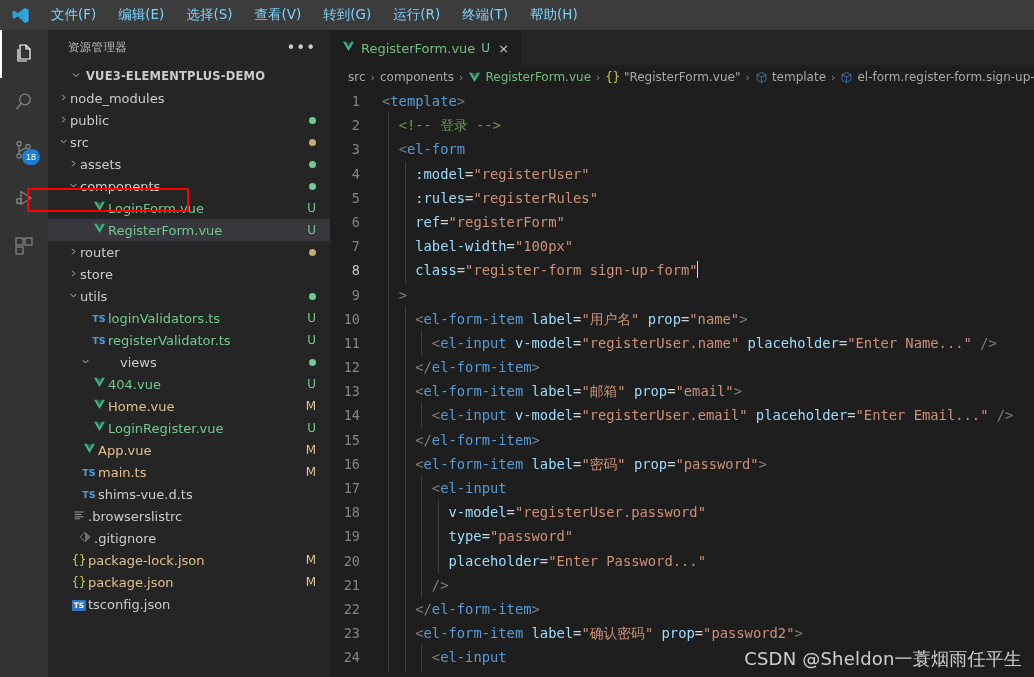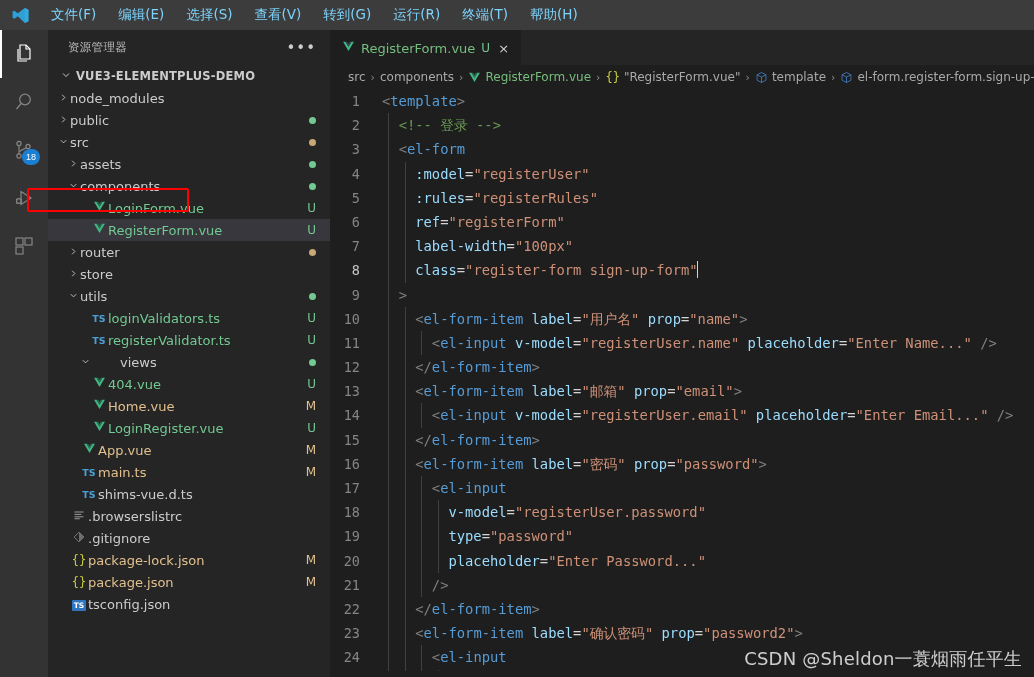"VUE3-ELEMENTPLUS-DEMO" .sb-root { margin-left: none -> 10px }
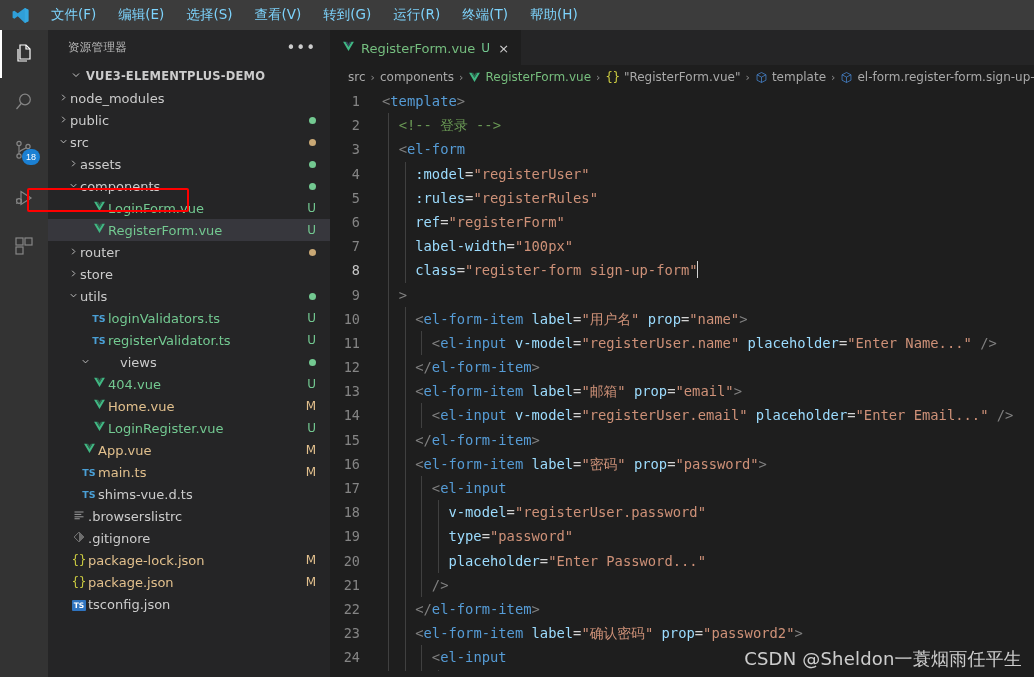".gitignore" div.row { padding-left: 8px -> 14px }
